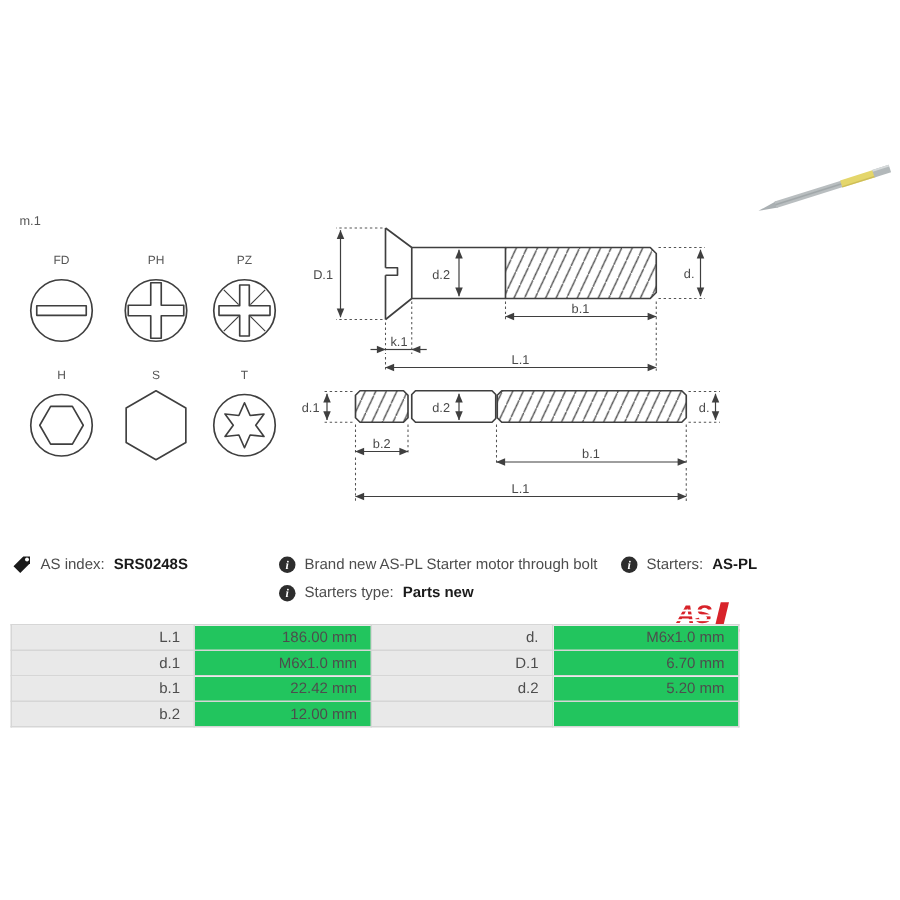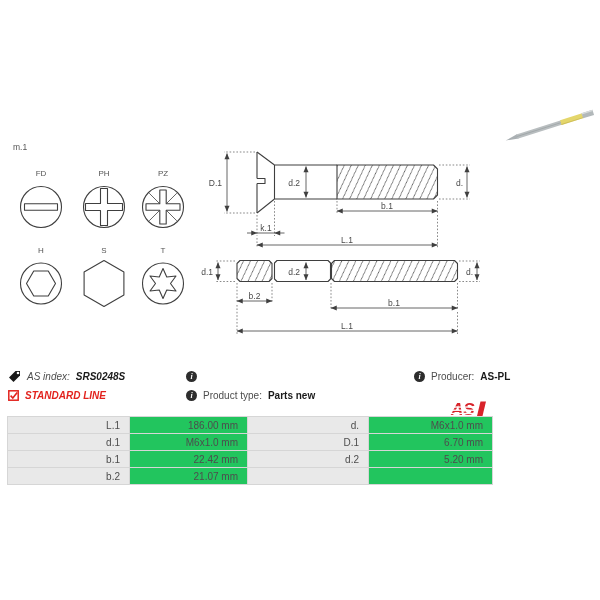"AS index:" div.icol { font-style: italic -> none }
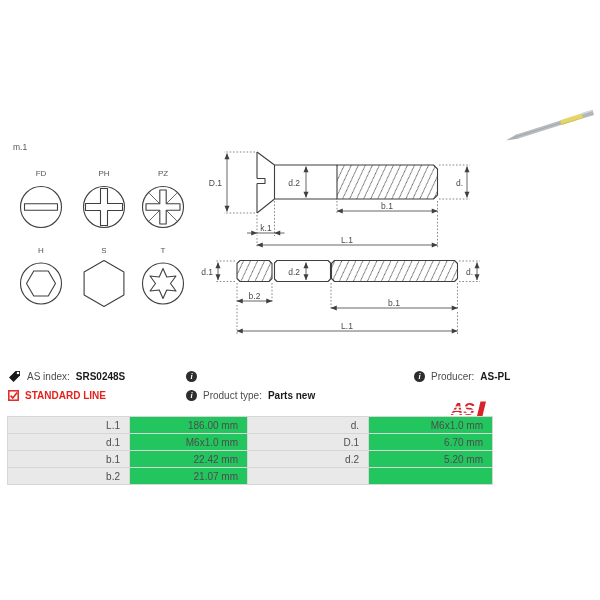"Brand new AS-PL Starter motor" span { html: none -> <span>Brand new AS-PL Starter motor through bolt</span> }
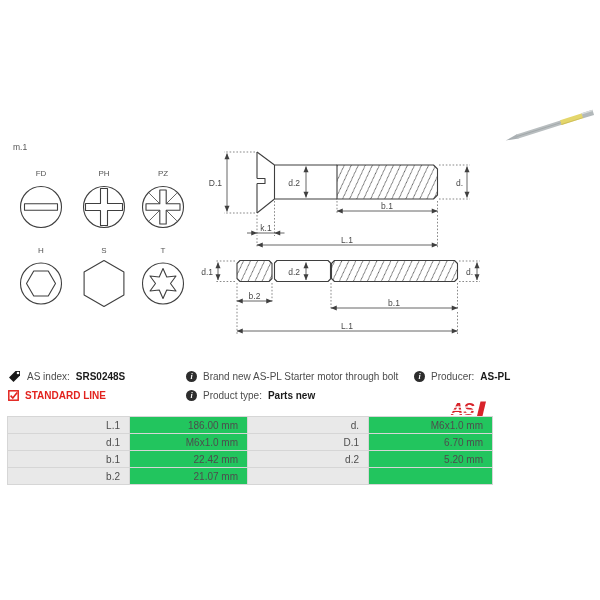"Producer:" span { text: Producer -> Starters }
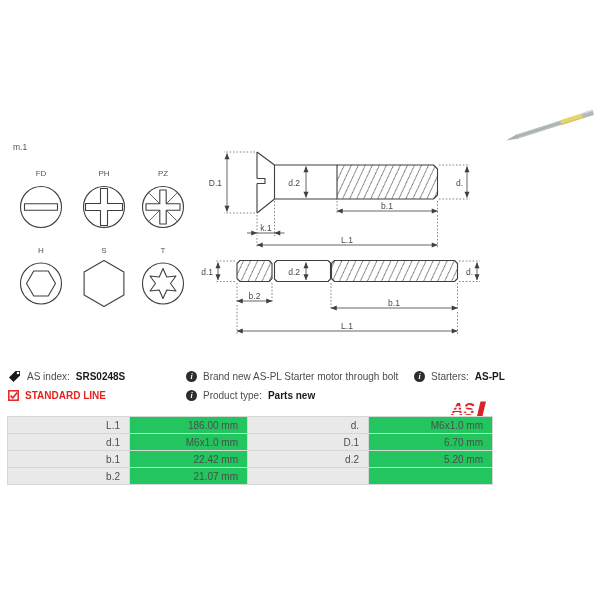"STANDARD LINE" div.iline { html: <div> <svg> <rect></rect> <path></path> </svg> <span>STANDARD LINE</span> </div> -> none }
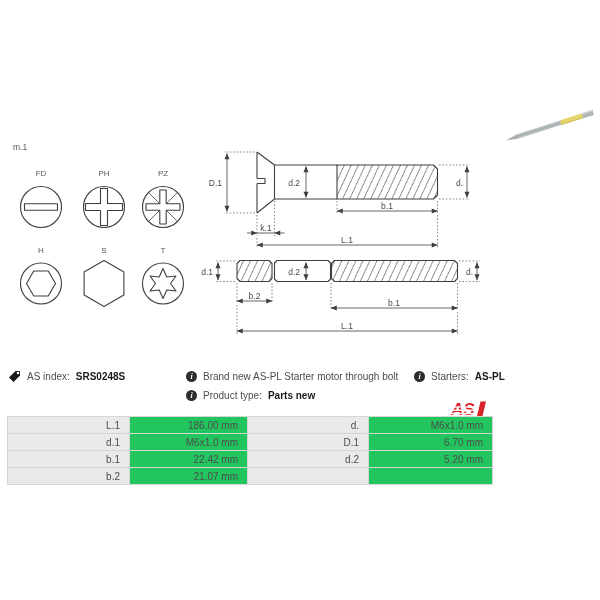"Product type:" span { text: Product -> Starters }
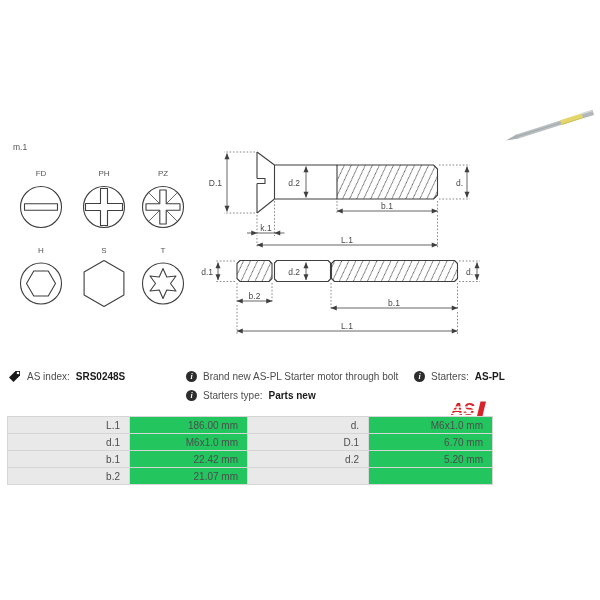"21.07 mm" td.val { text: 21.07 -> 12.00 }
